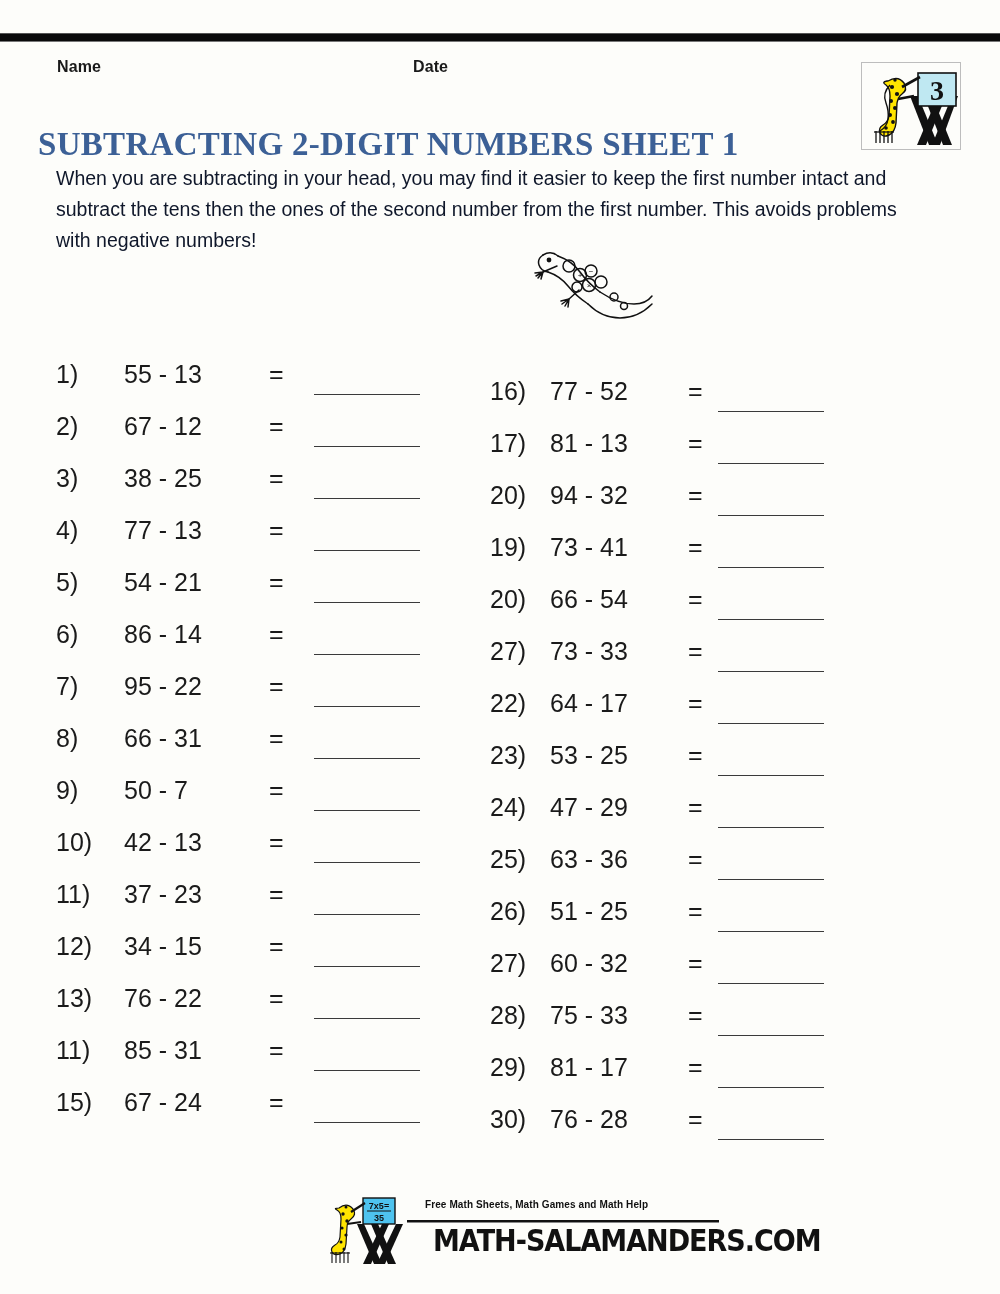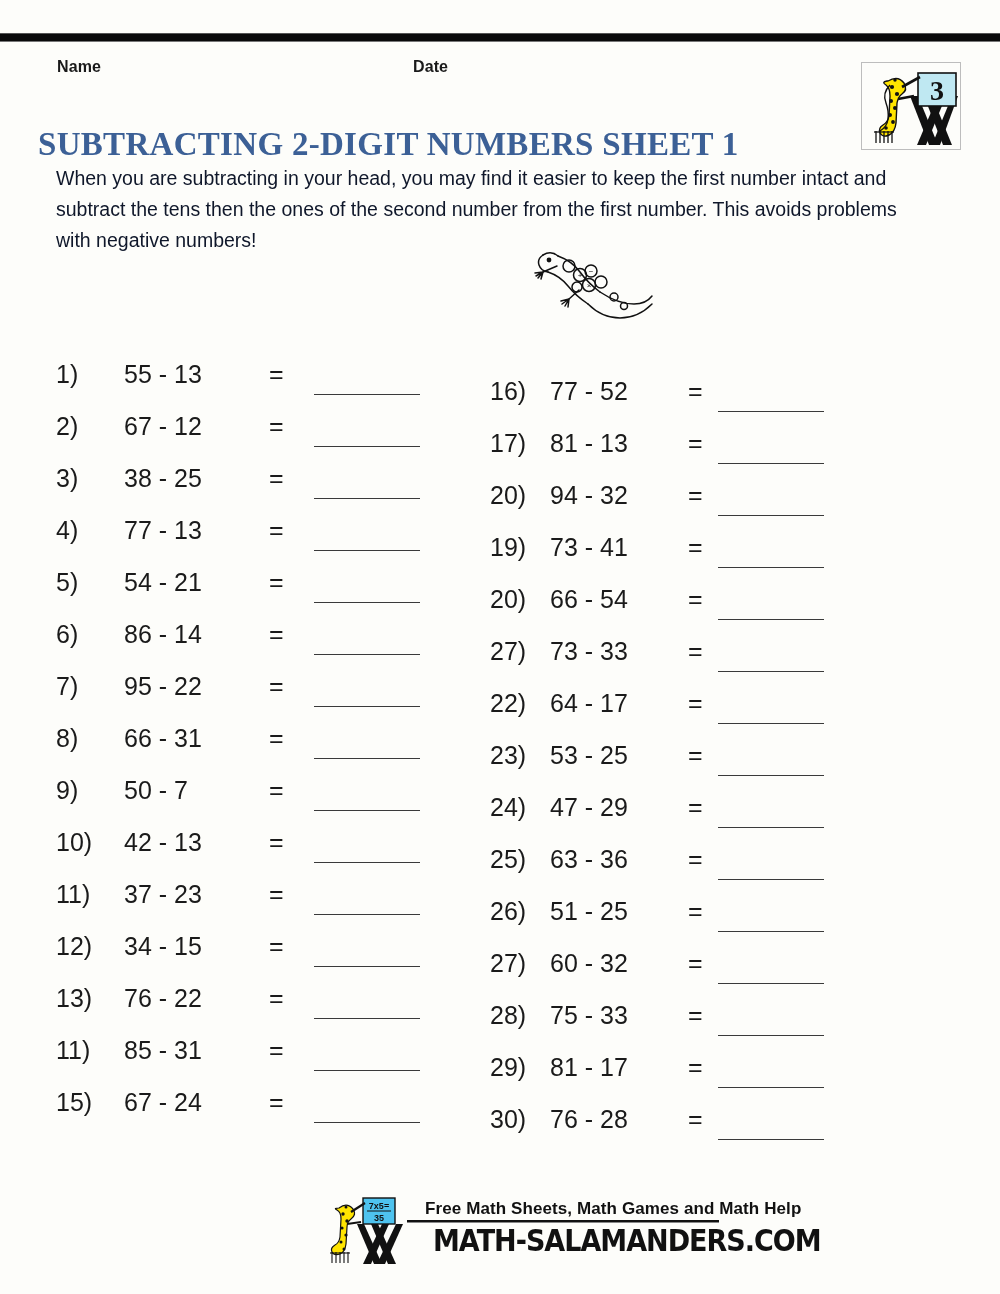"Free Math Sheets, Math Games" #footer-tagline { font-size: 17px -> 10px }
